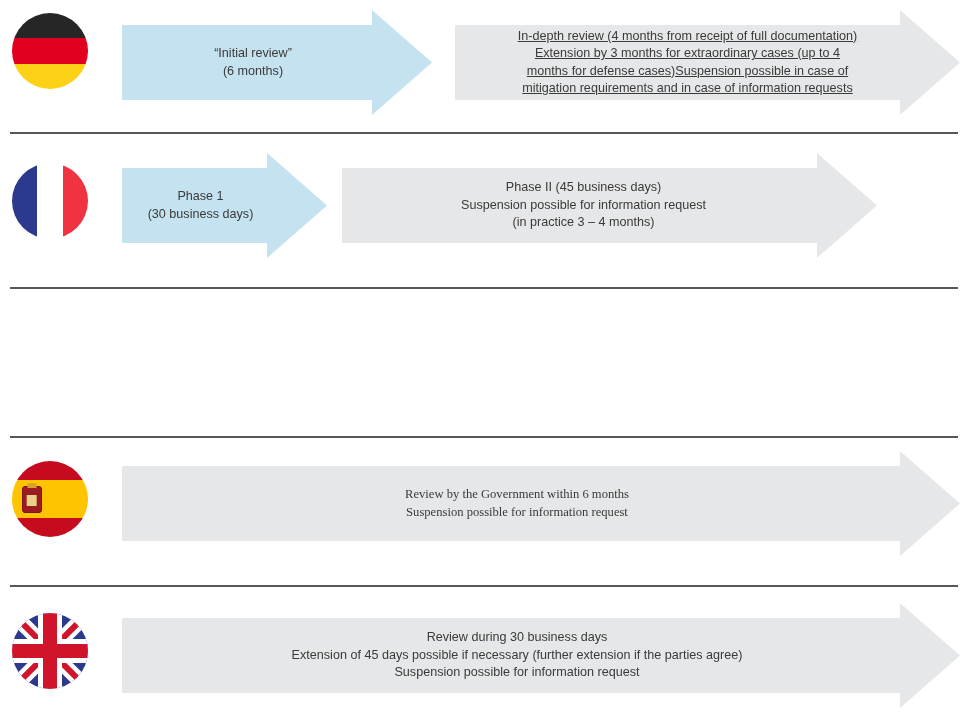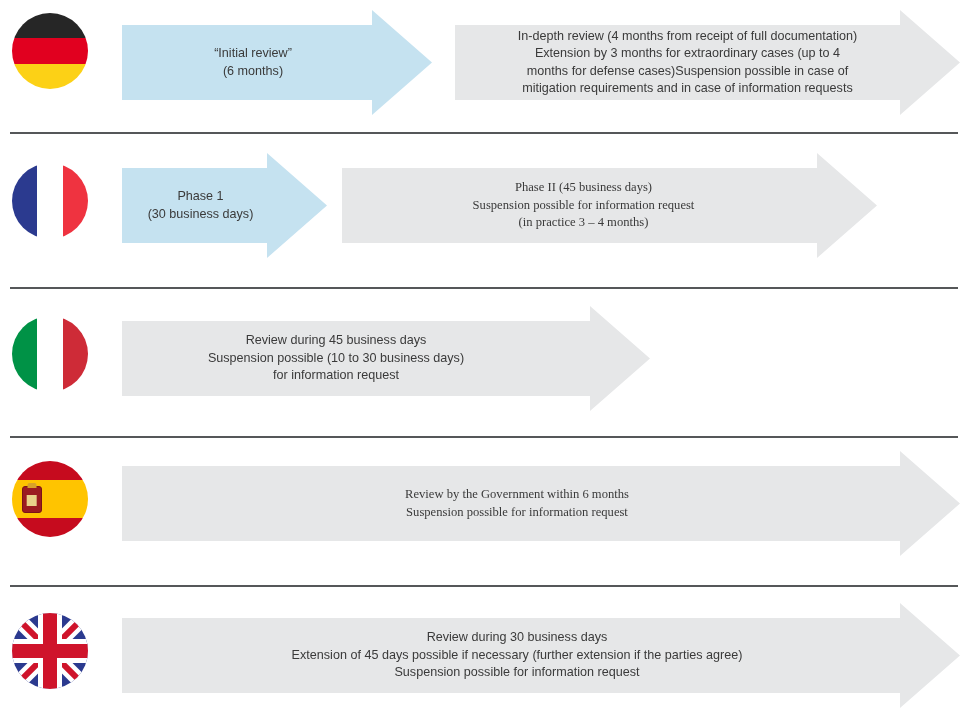"In-depth review (4 months from" div.arrow-text { text-decoration: none -> underline }
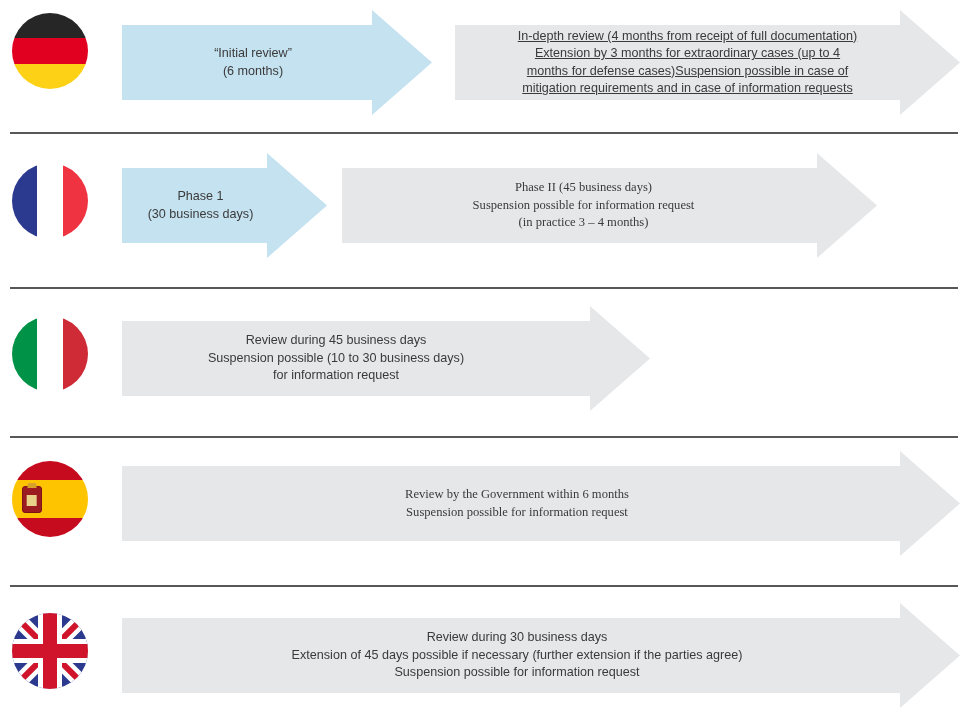"Phase II (45 business days)" div.arrow-text { font-family: Liberation Serif, serif -> none }
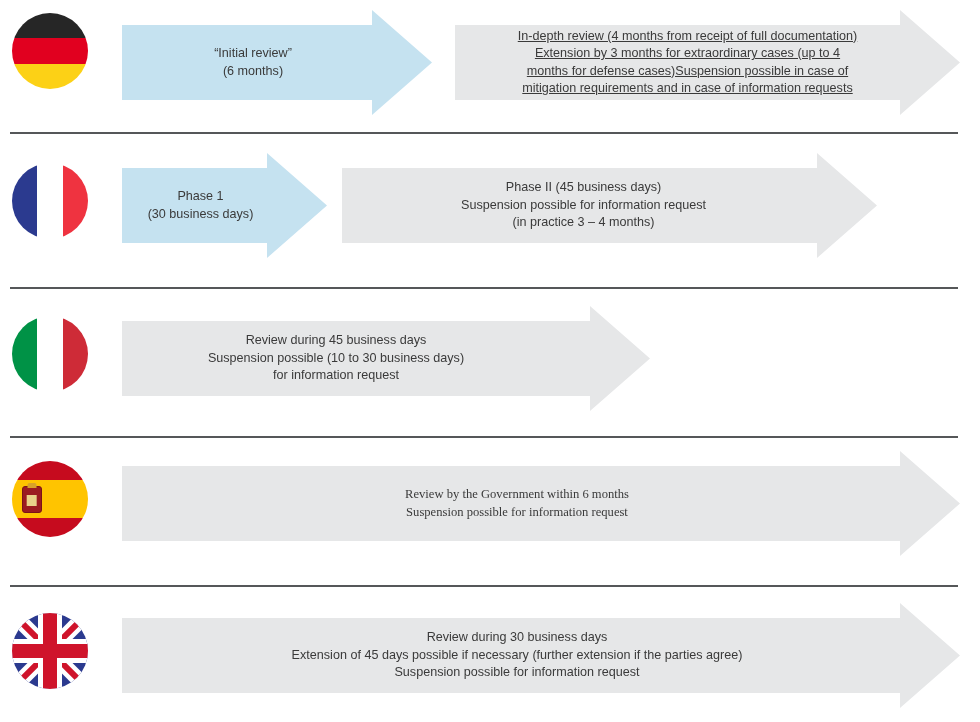"Review during 45 business days" div.row { html: <div> <div> <span></span> <span></span> <span></span> </div> <div> <svg> <polygon></polygon> </svg> <div>Review during 45 business days Suspension possible (10 to 30 business days) for information request</div> </div> </div> -> none }
